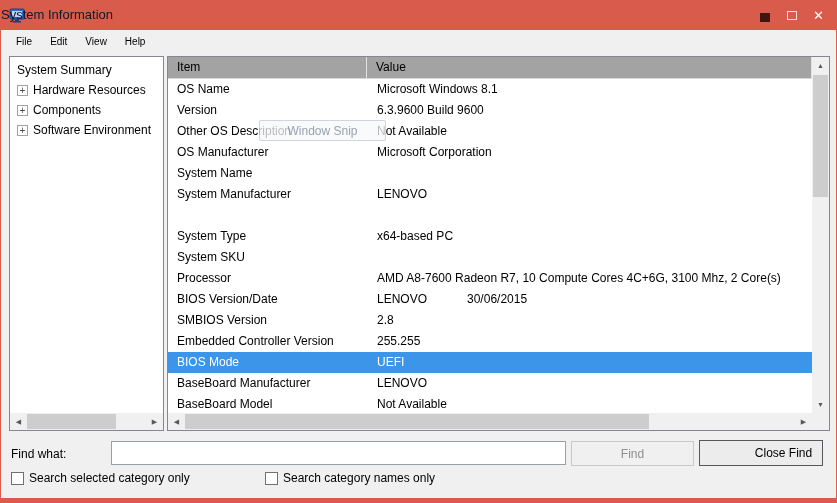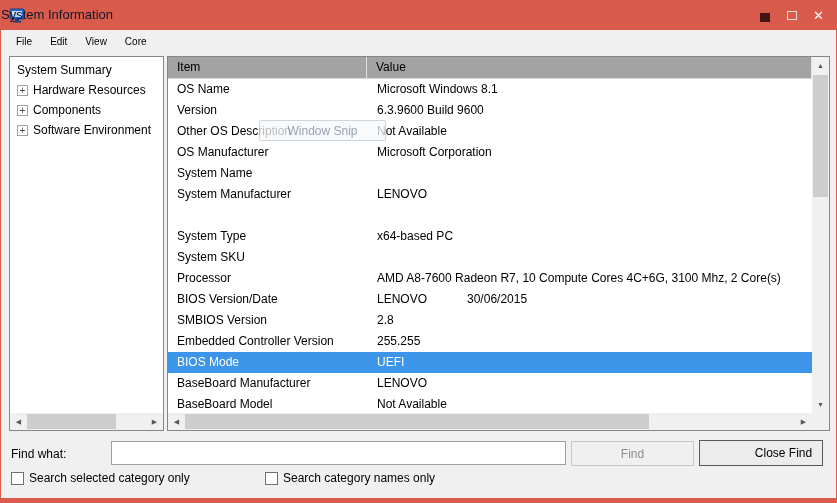"Core" div.menu-item { text: Core -> Help }
